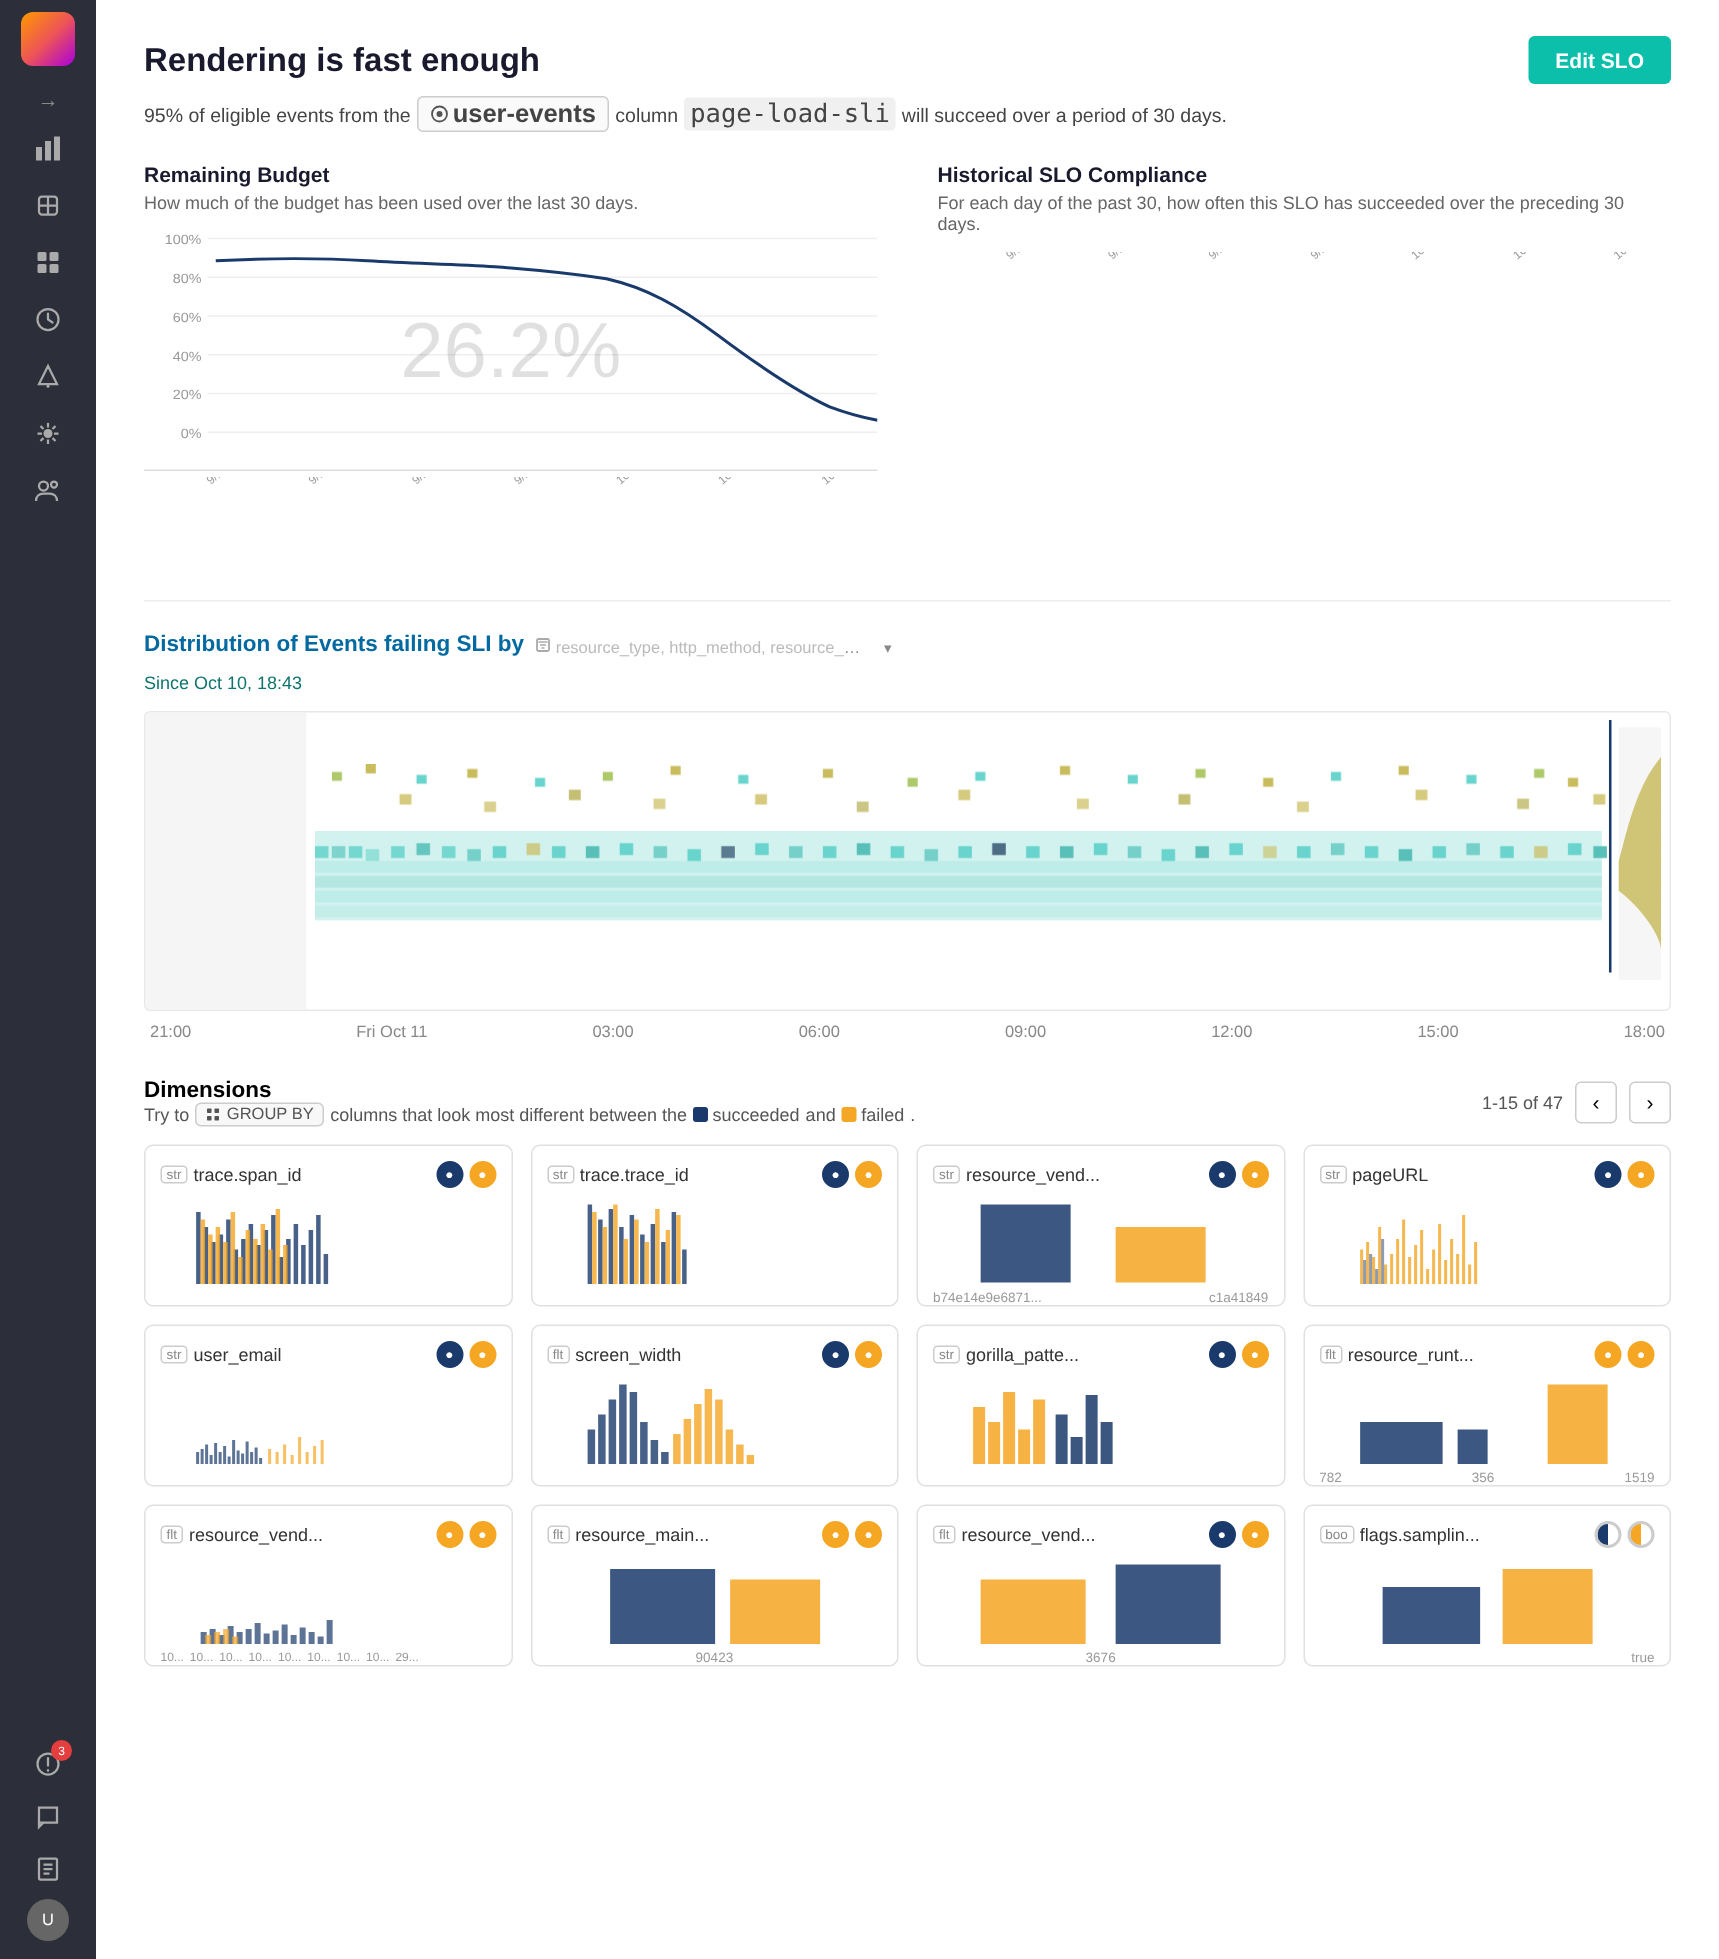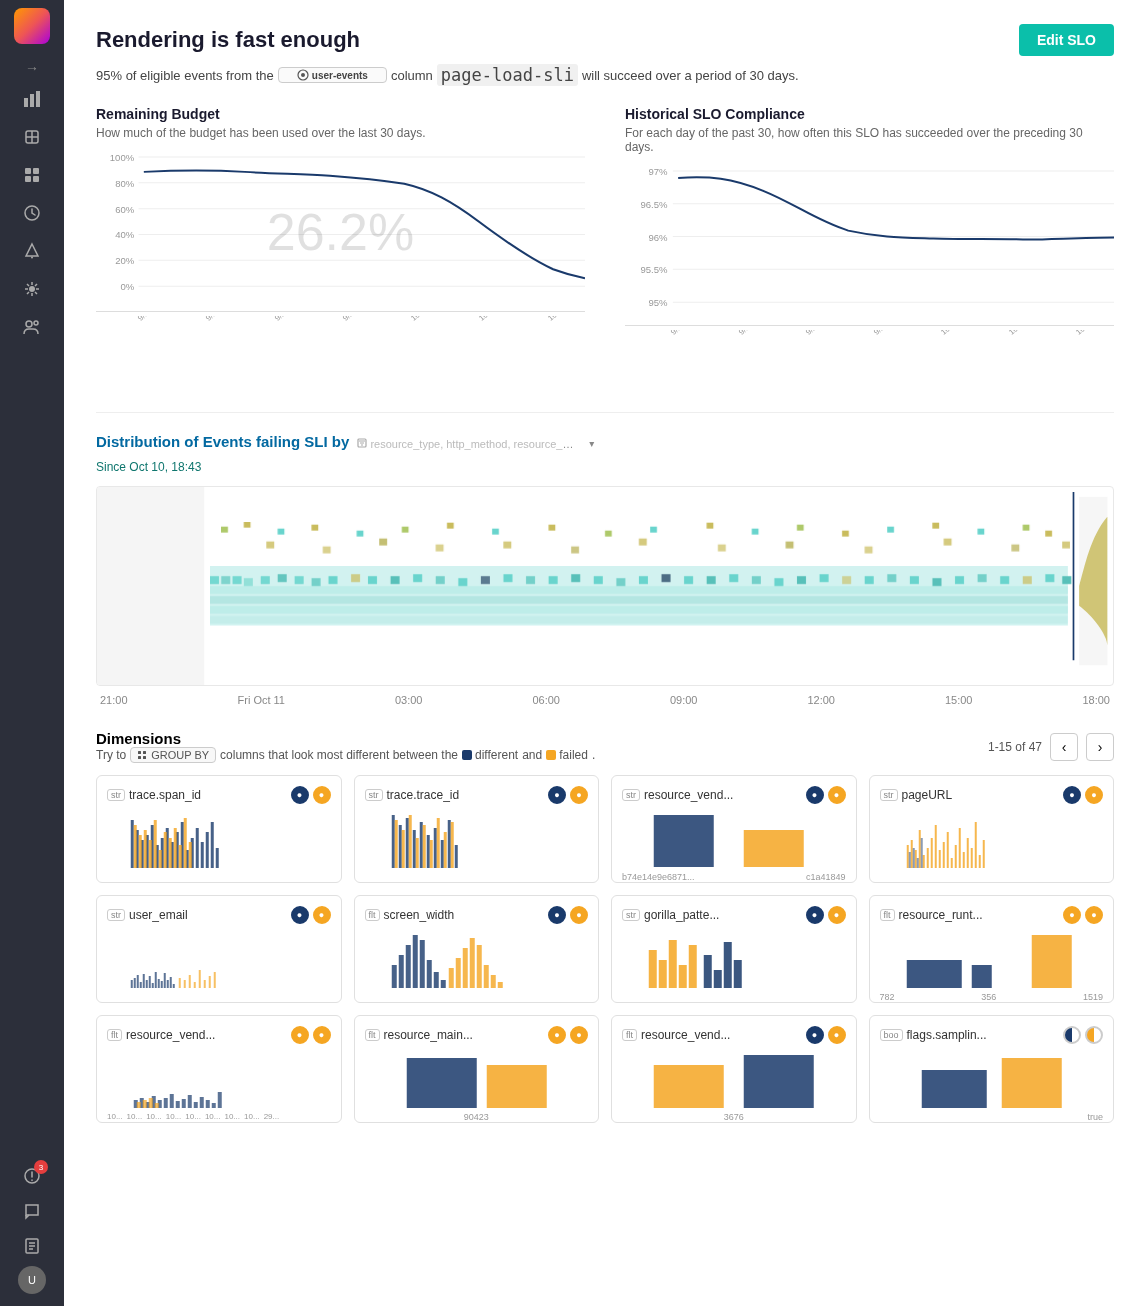"user-events" .subtitle .pill { font-size: 10px -> 17px; padding: 1px 18px -> 1px 8px }
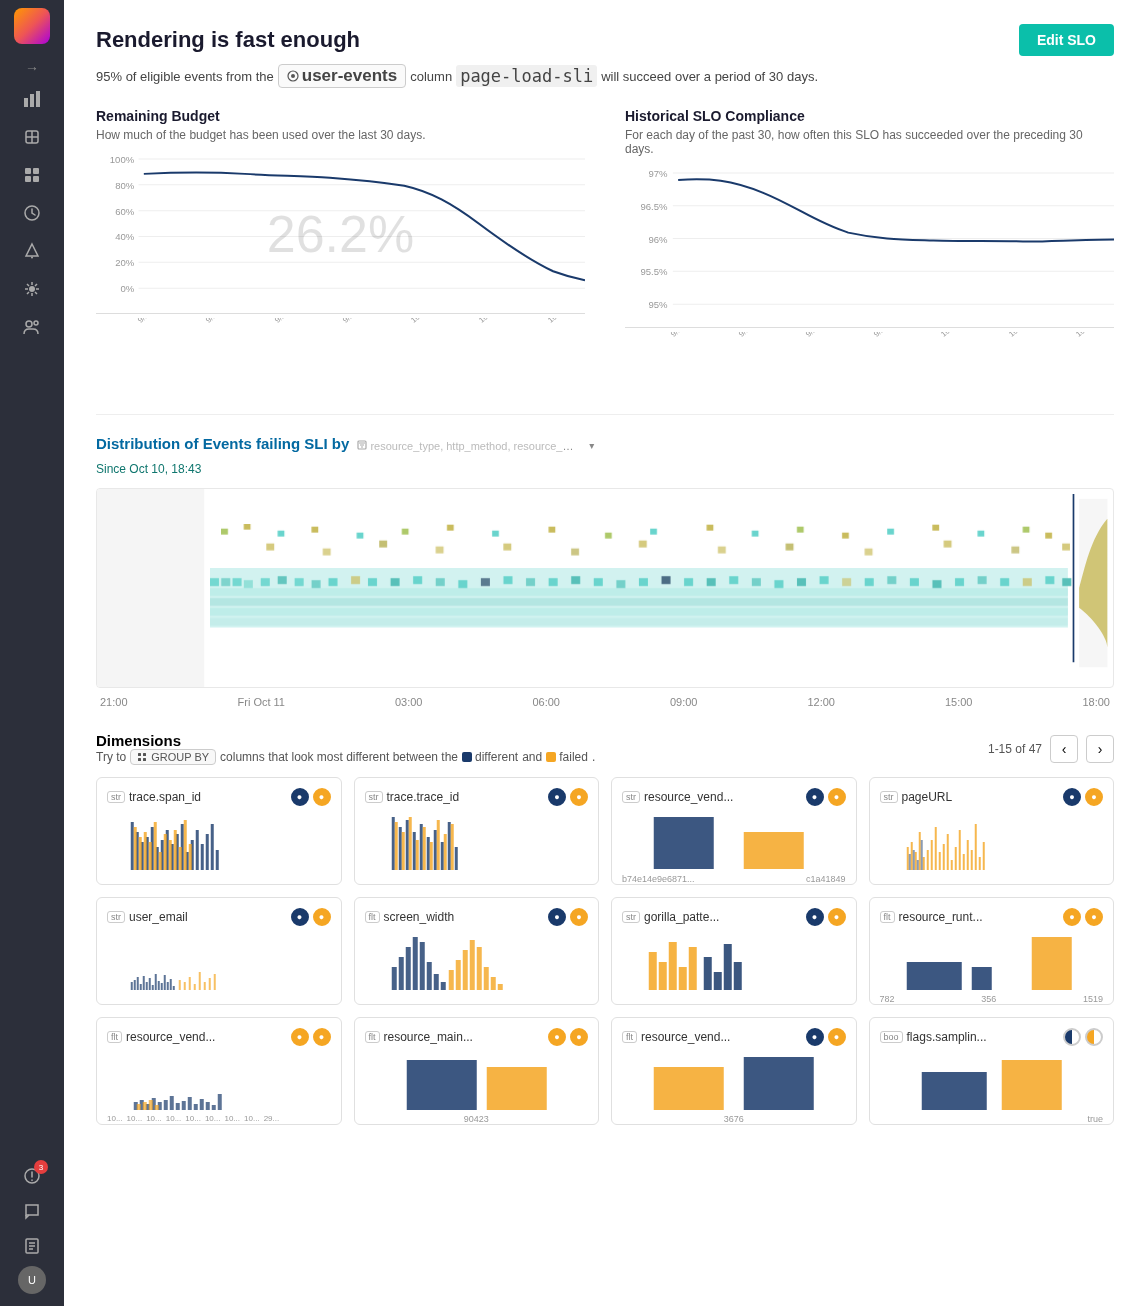"97%" div.chart-area { html: <div> <svg> <line></line> <line></line> <line></line> <line></line> <line></line> <text>97%</text> <text>96.5%</text> <text>96%</text> <text>95.5%</text> <text>95%</text> <path></path> </svg> </div> -> none }
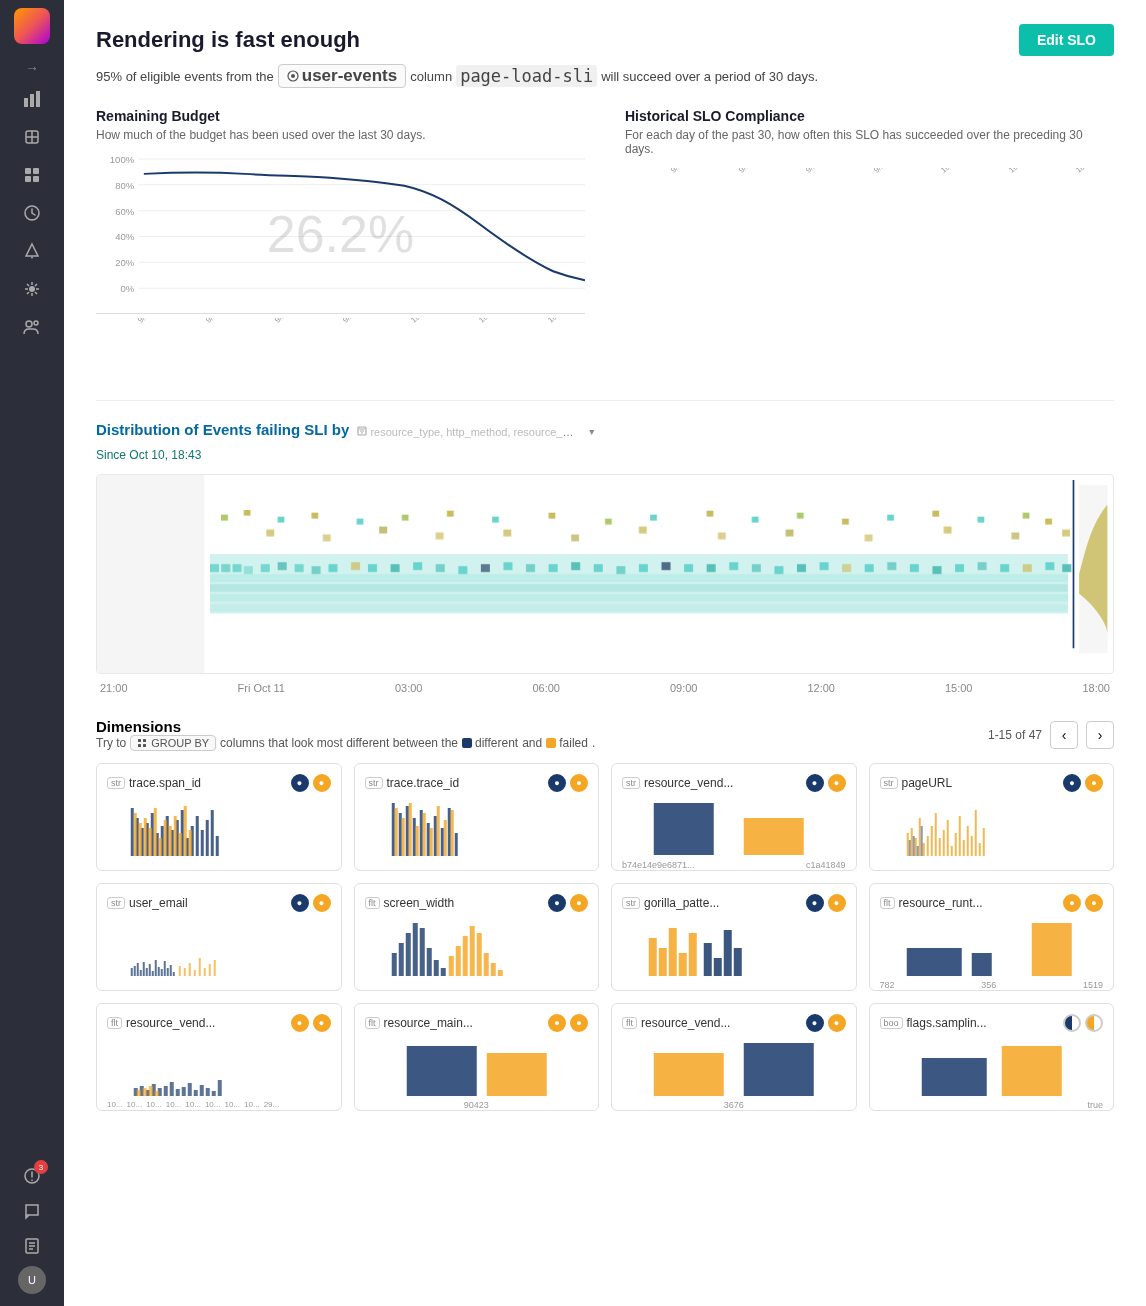"different" span { text: different -> succeeded }
